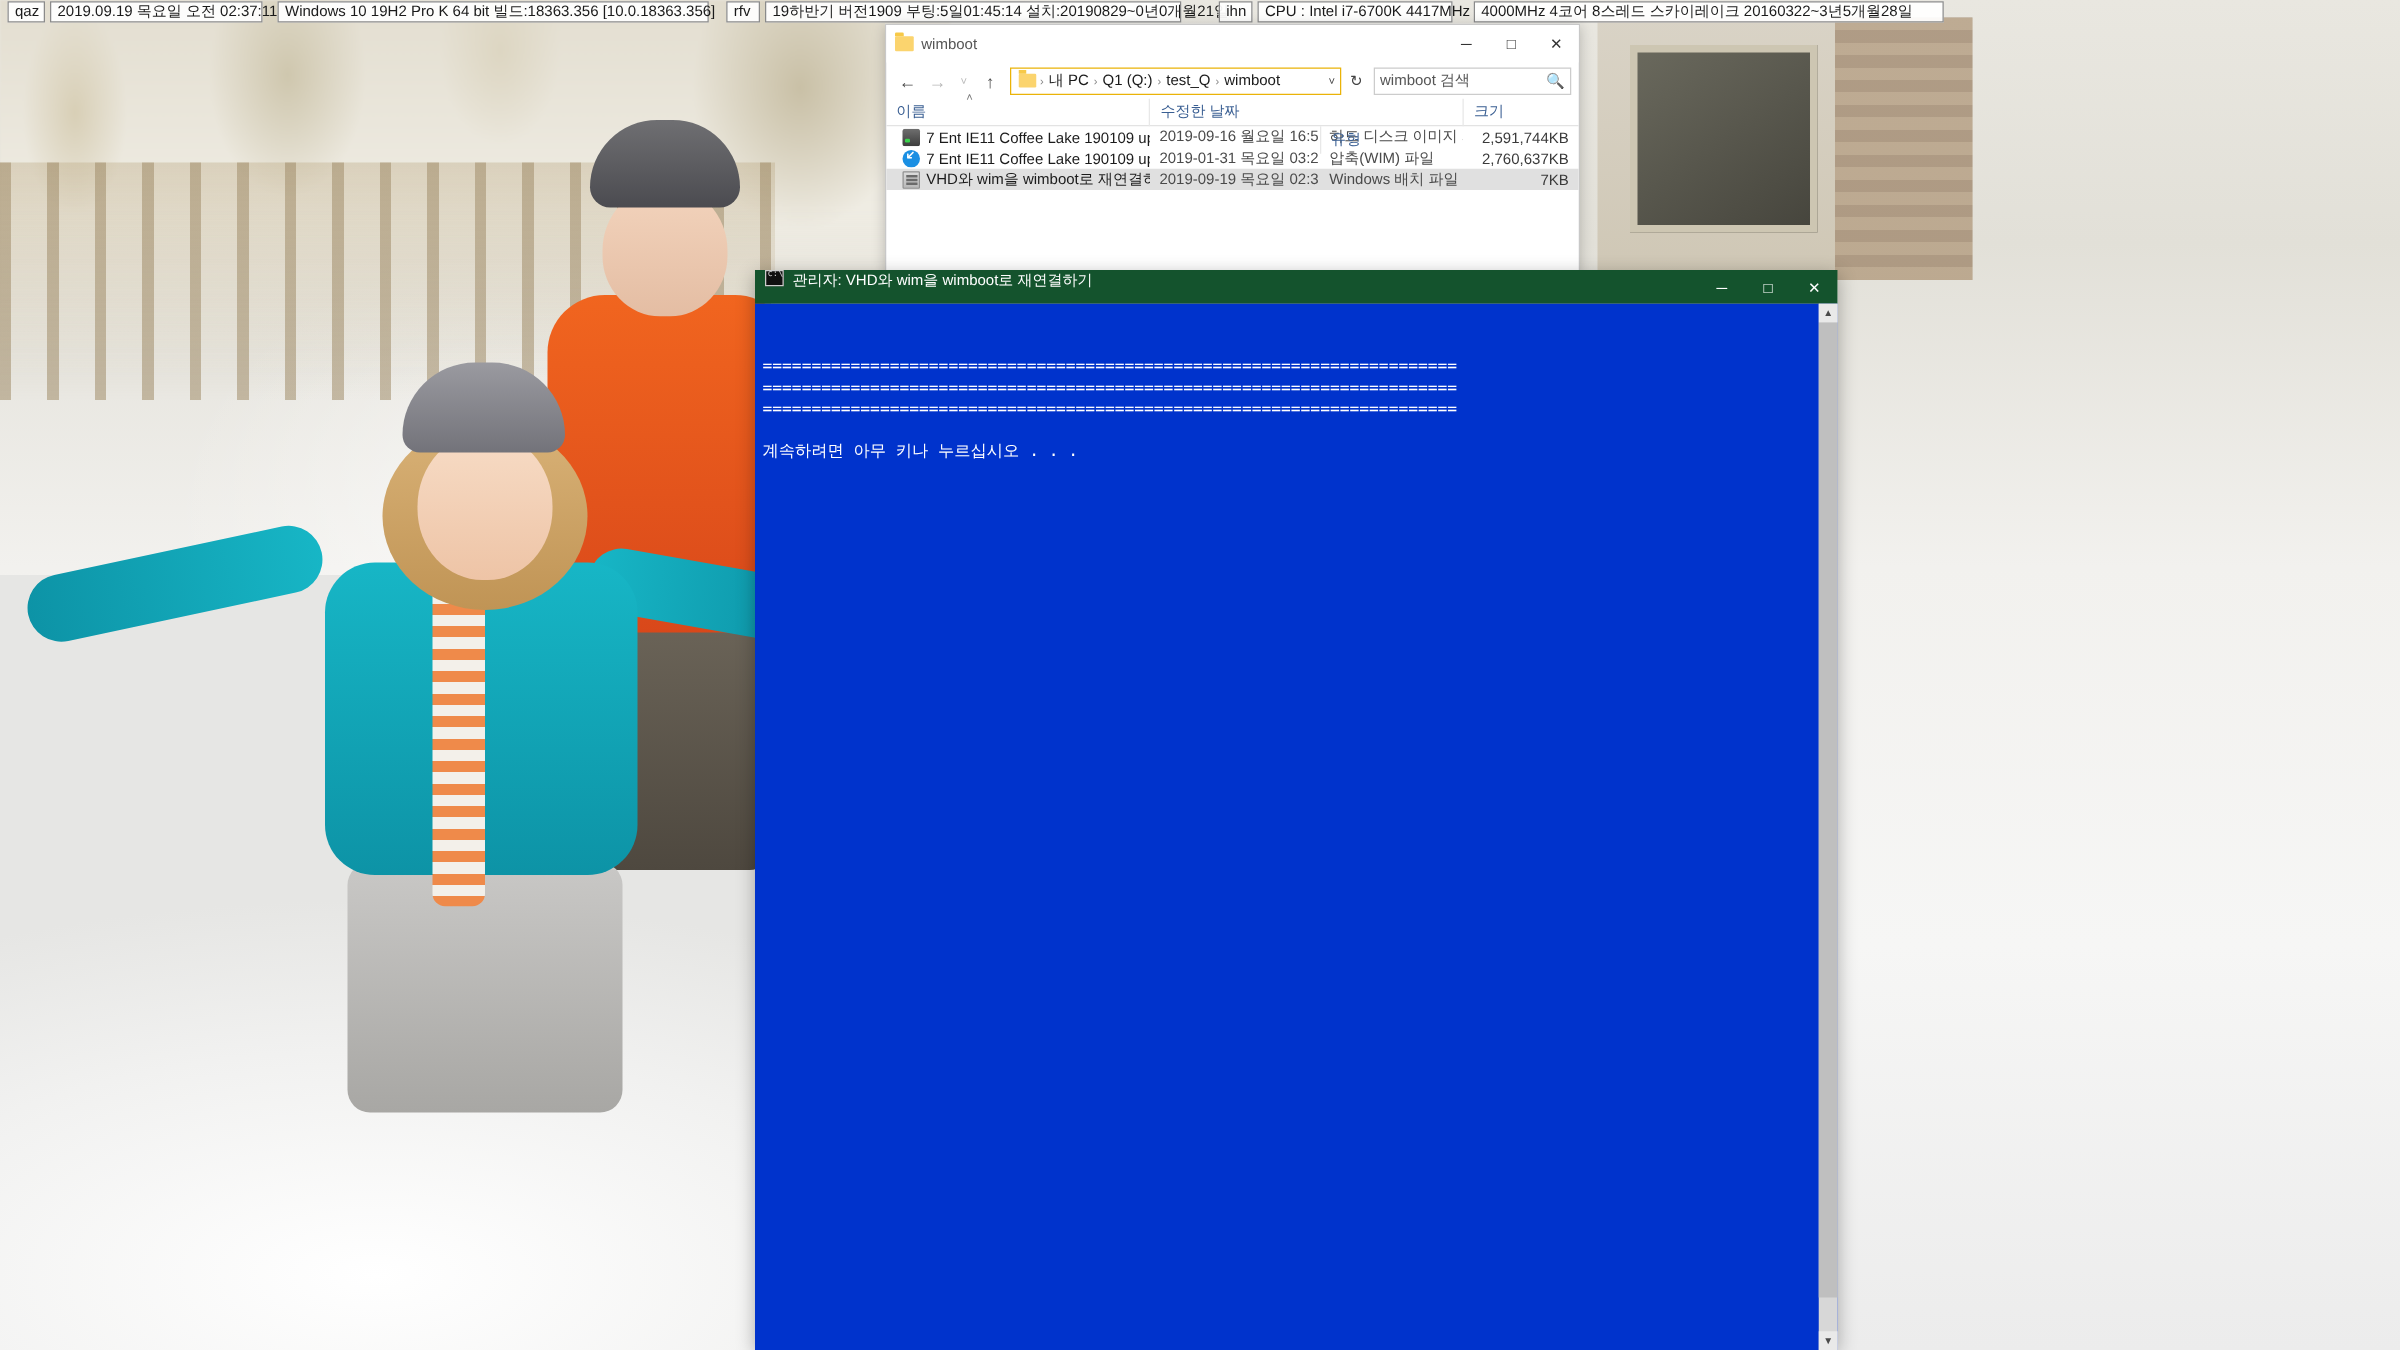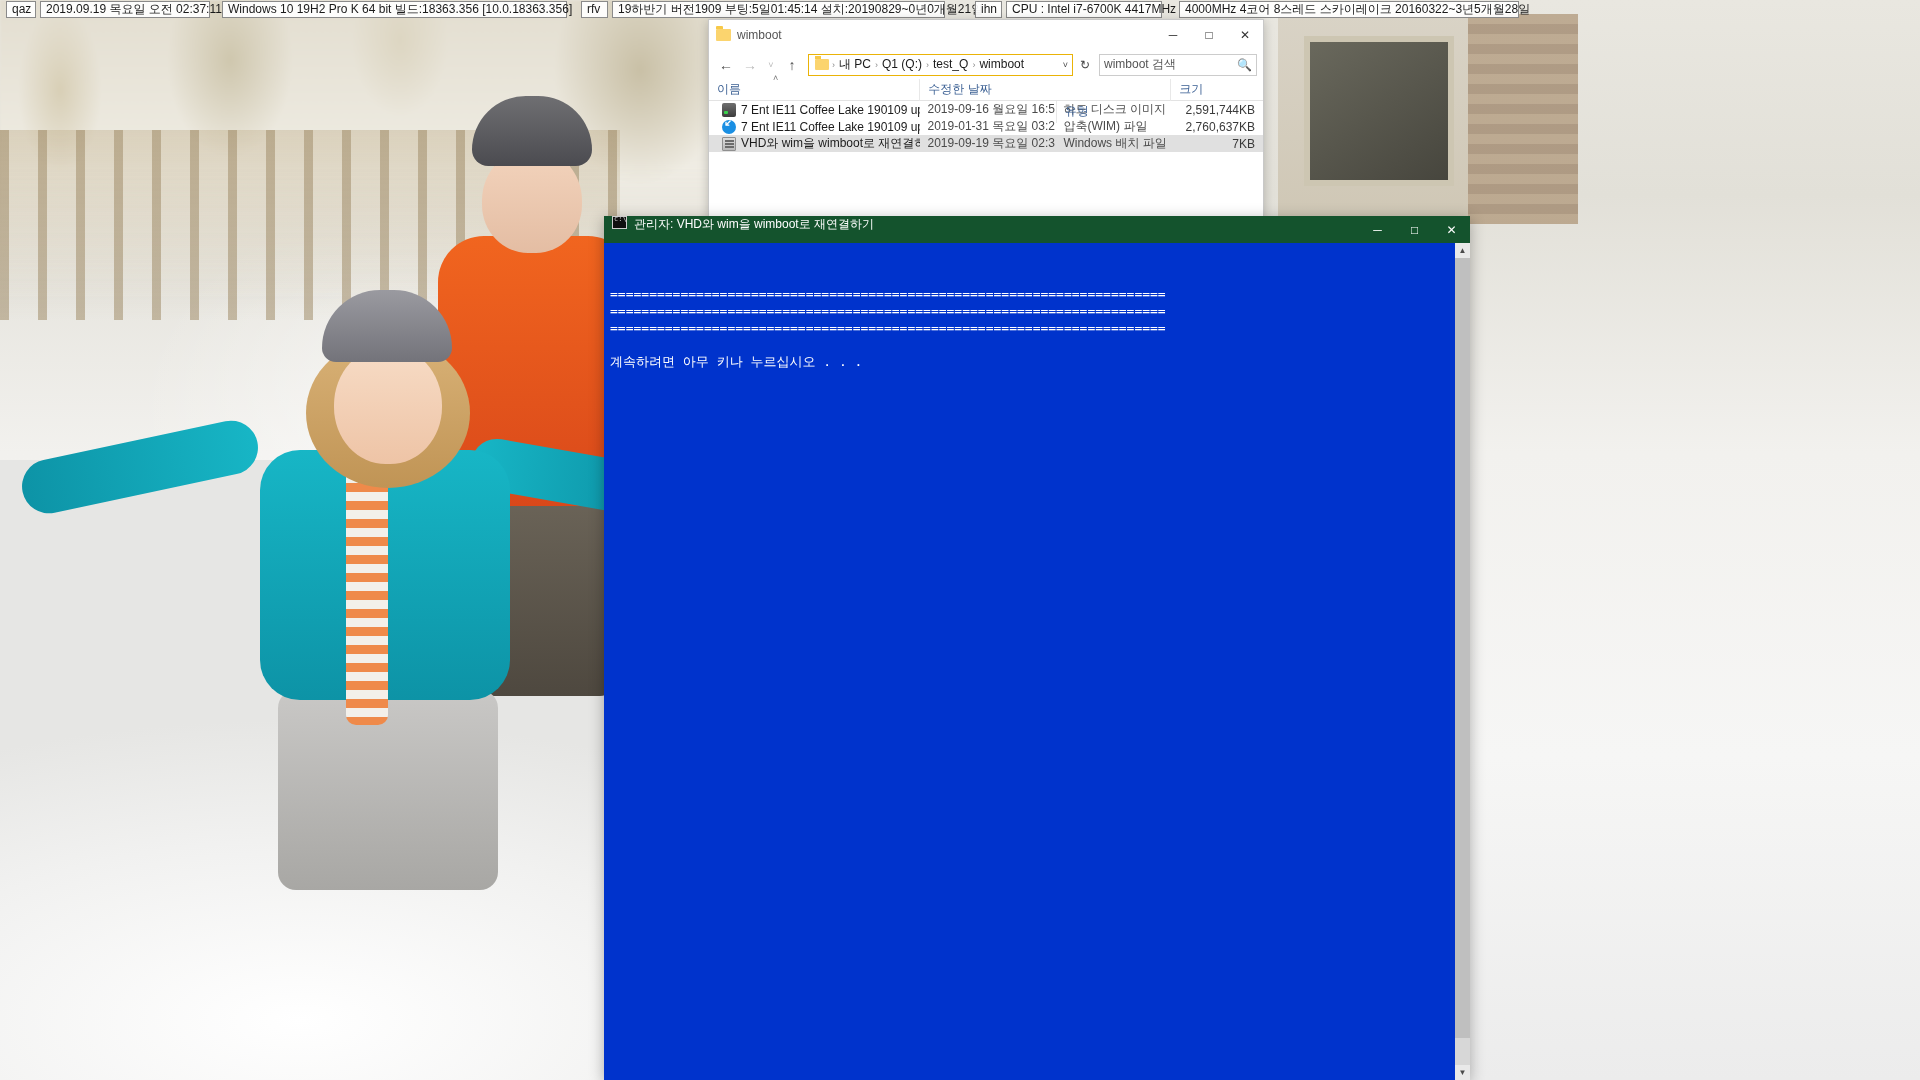"4000MHz 4코어 8스레드 스카이레이크" div.chip { width: 340px -> 376px }
